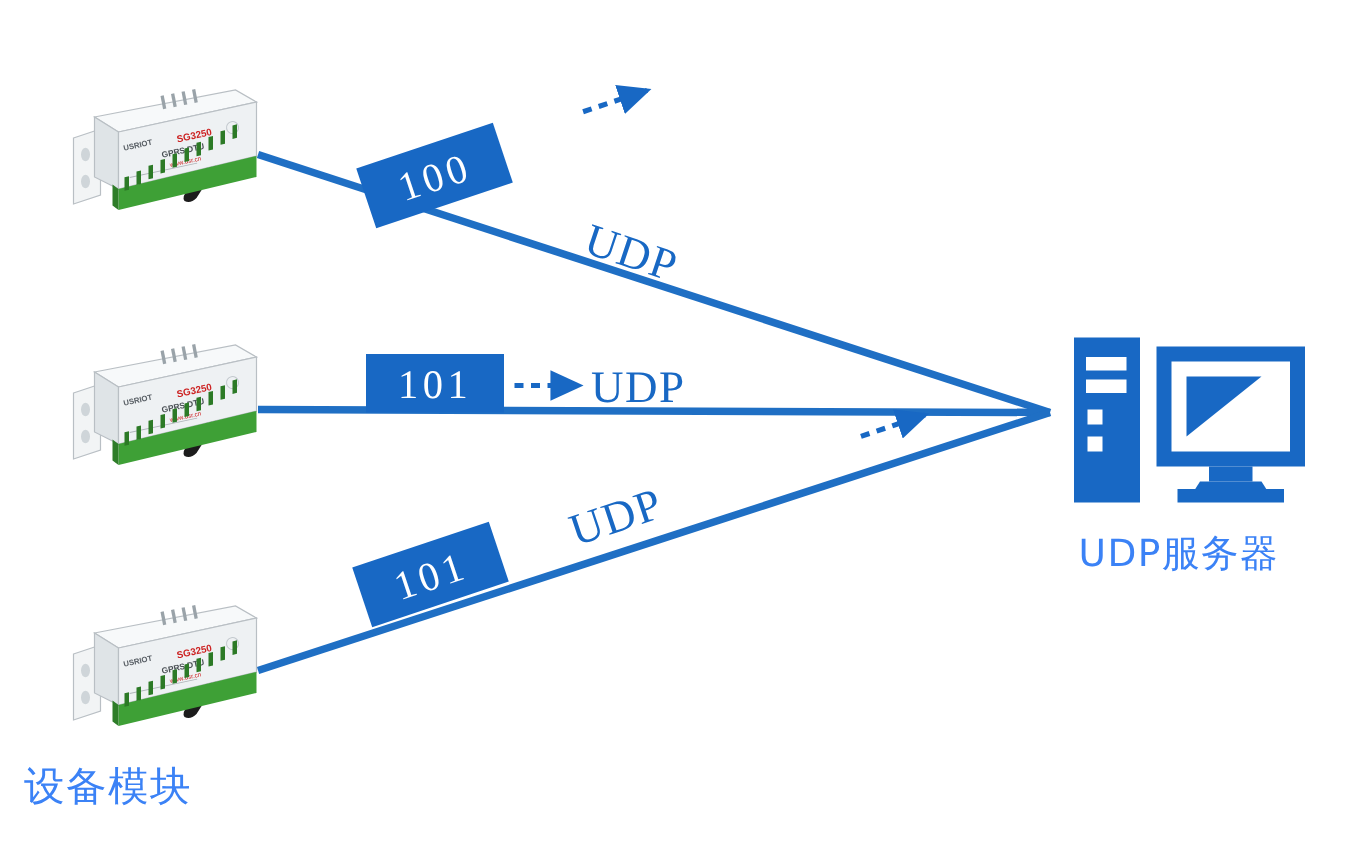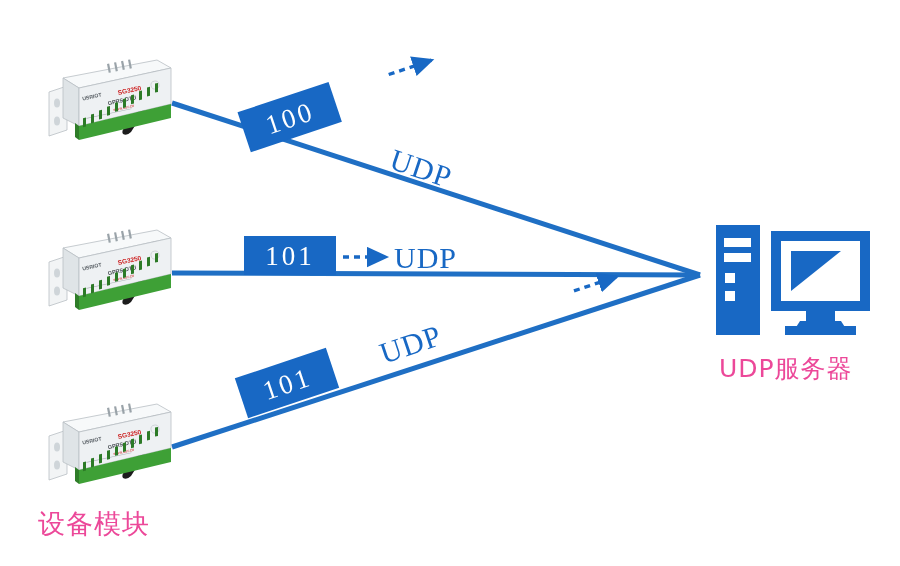"UDP服务器" .lbl-cn { color: #ec4899 -> #3b82f6 }
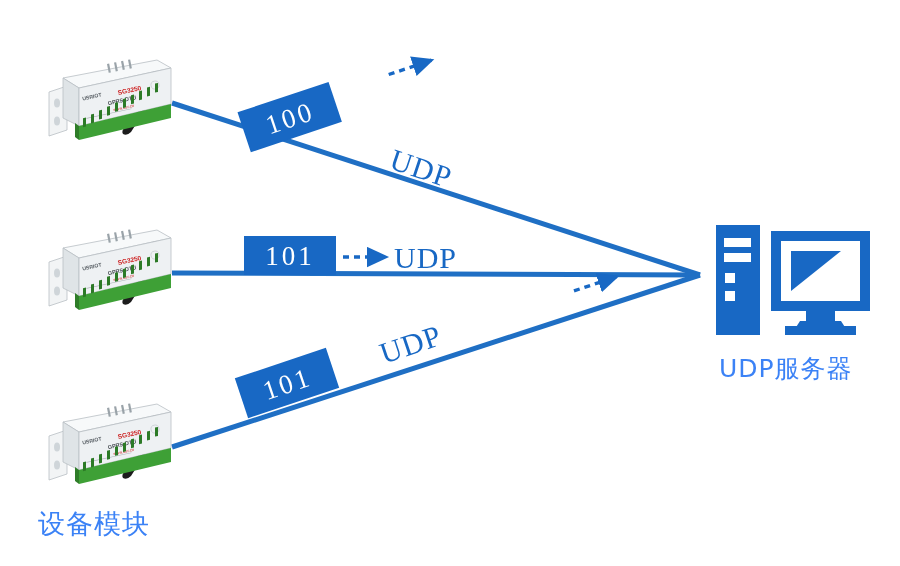"设备模块" #device-group-label { left: 38px -> 16px }
